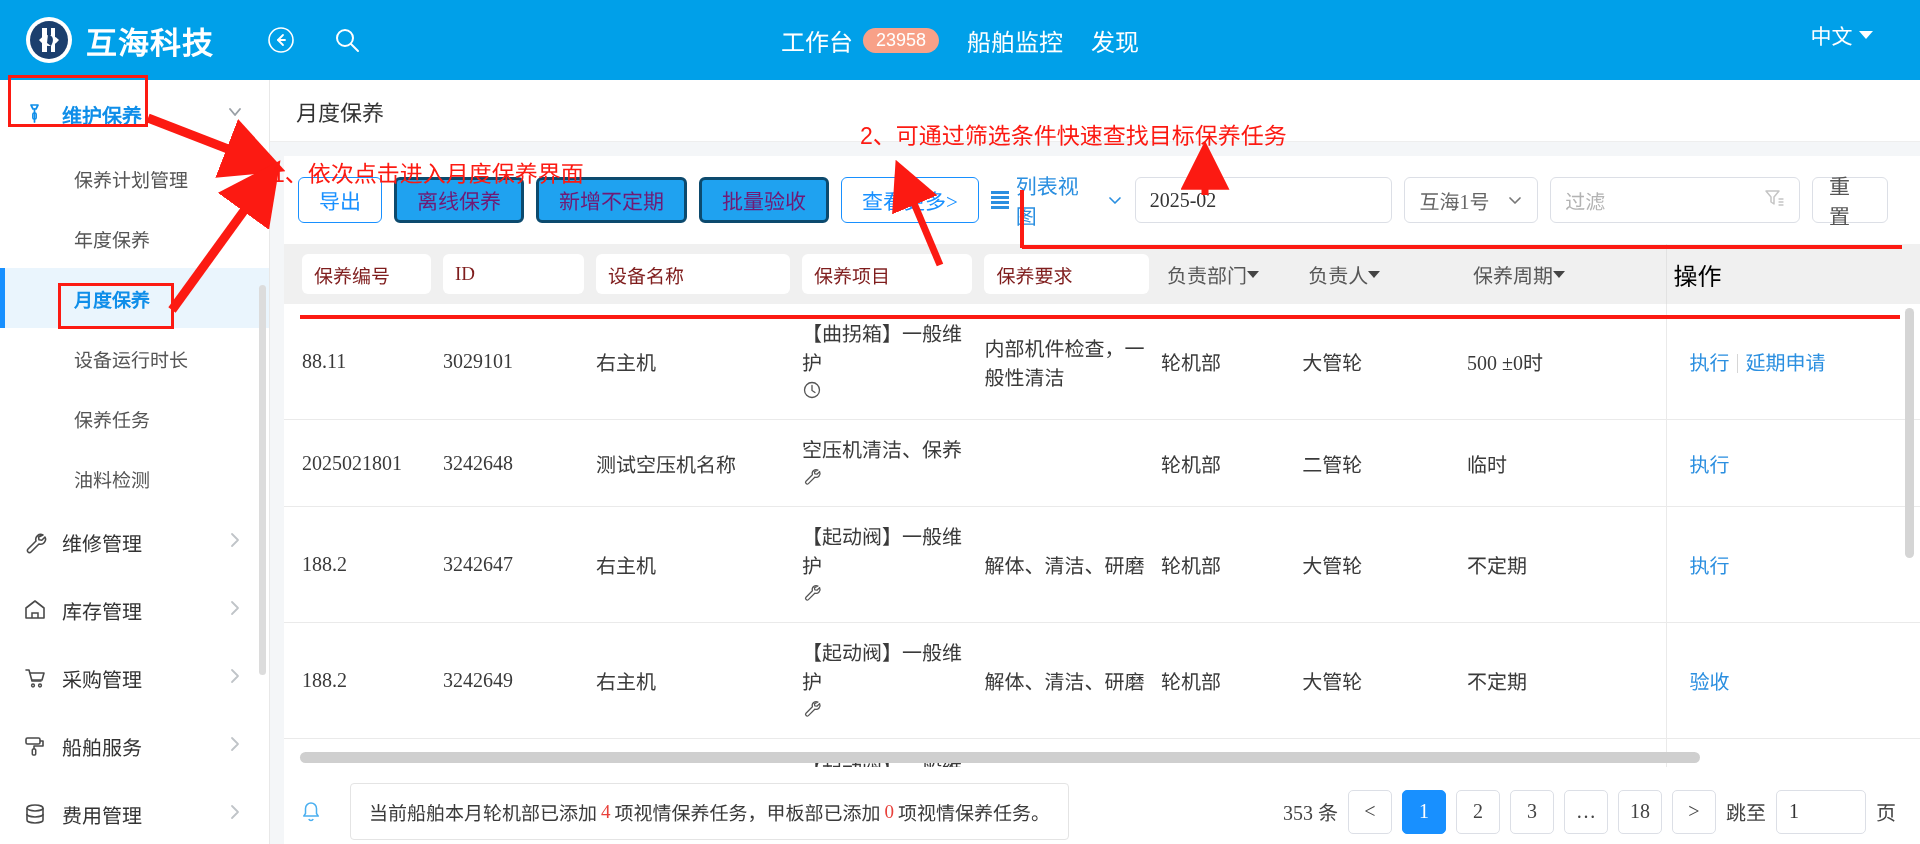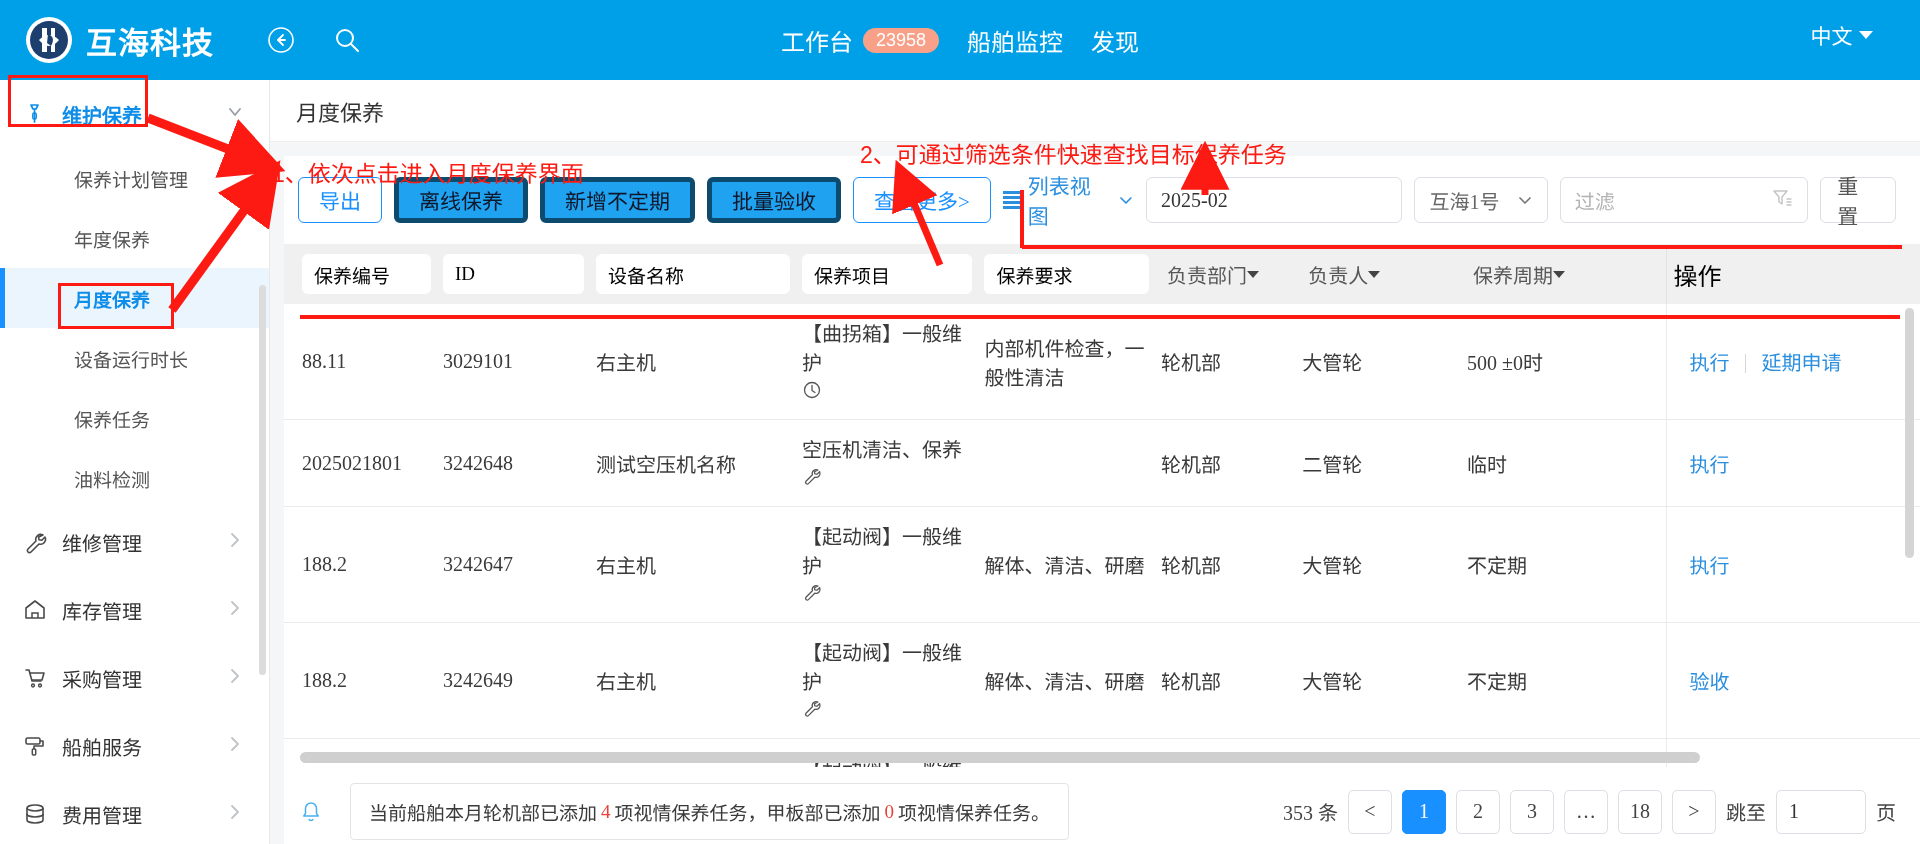"2、可通过筛选条件快速查找目标保养任务" div.anno { top: 136px -> 117px }
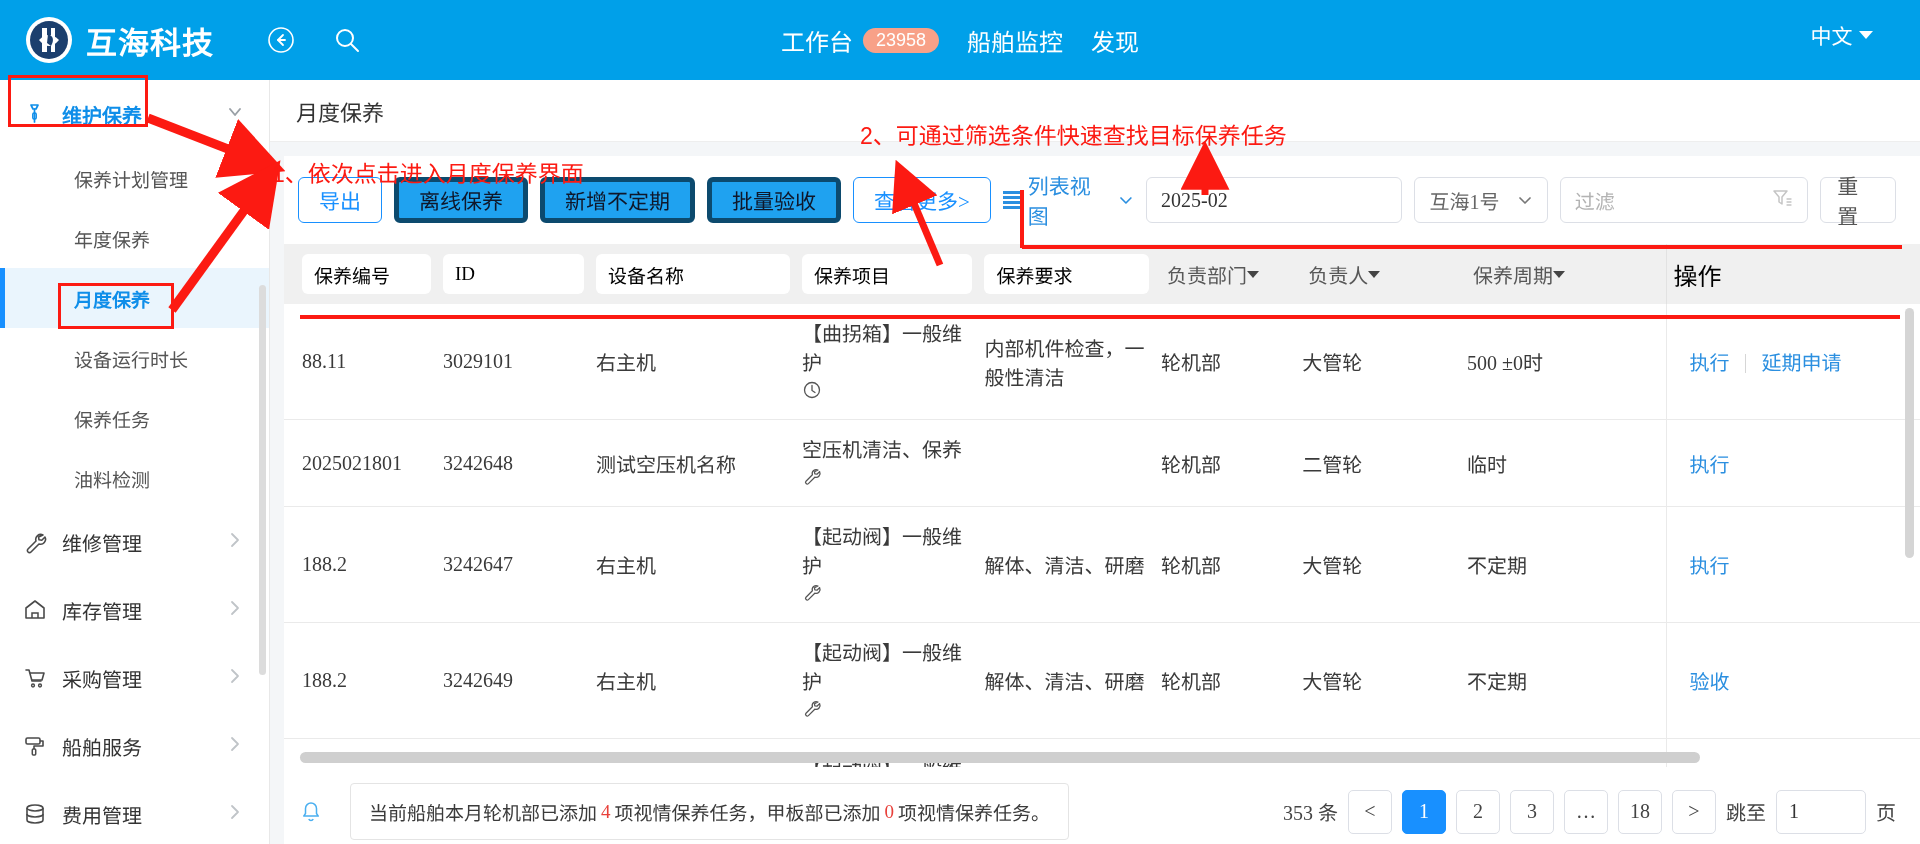"导出" .toolbar { padding: 14px 24px 14px 14px -> 14px 32px 14px 14px }
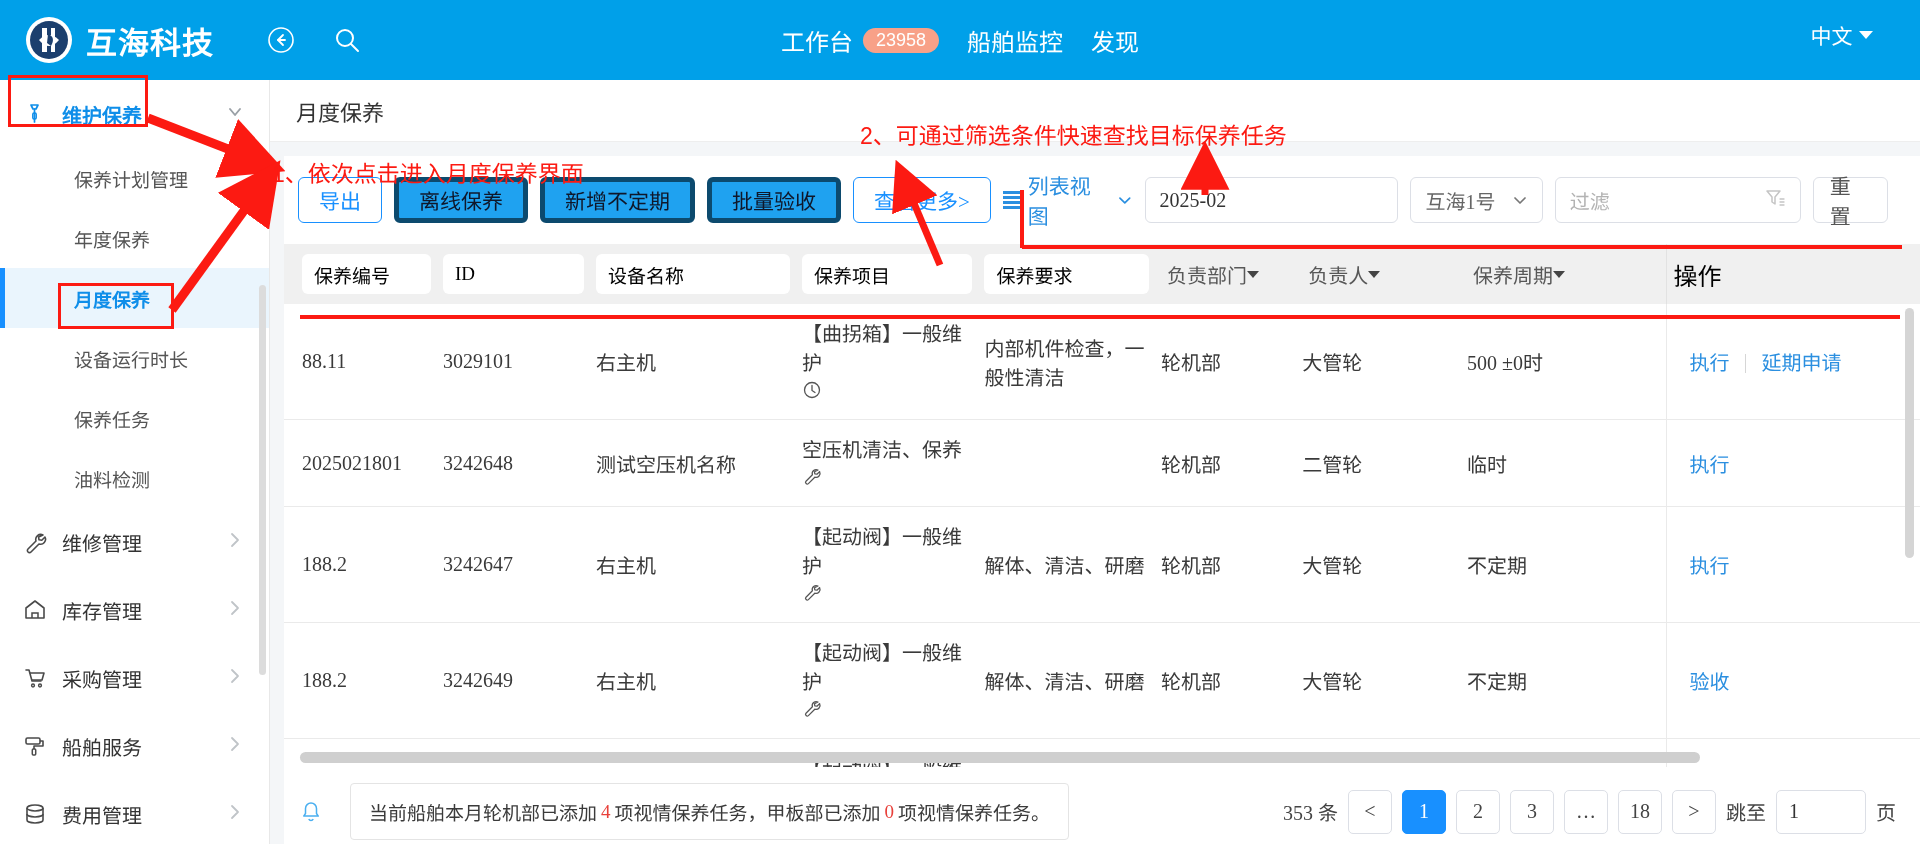"离线保养" .btn-primary { border: 5px solid #0c4a6e -> 3px solid #0c4a6e; color: #0f172a -> #701a75 }
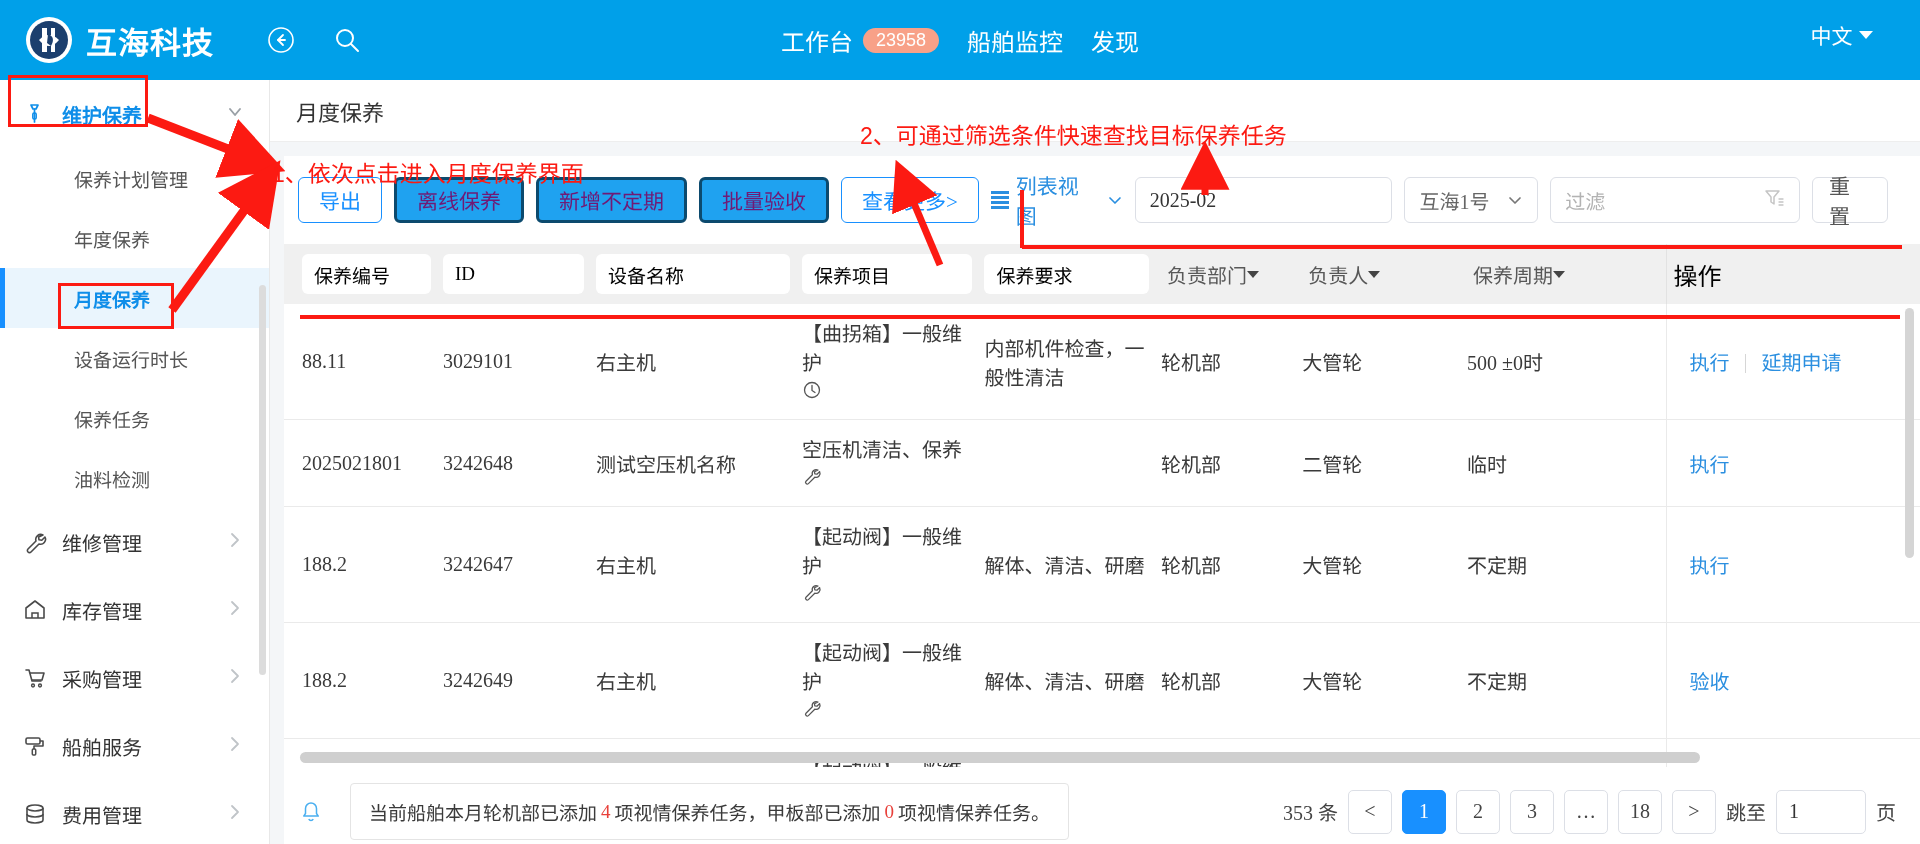"保养编号" .fcell-inp { color: #000000 -> #7f1d1d }
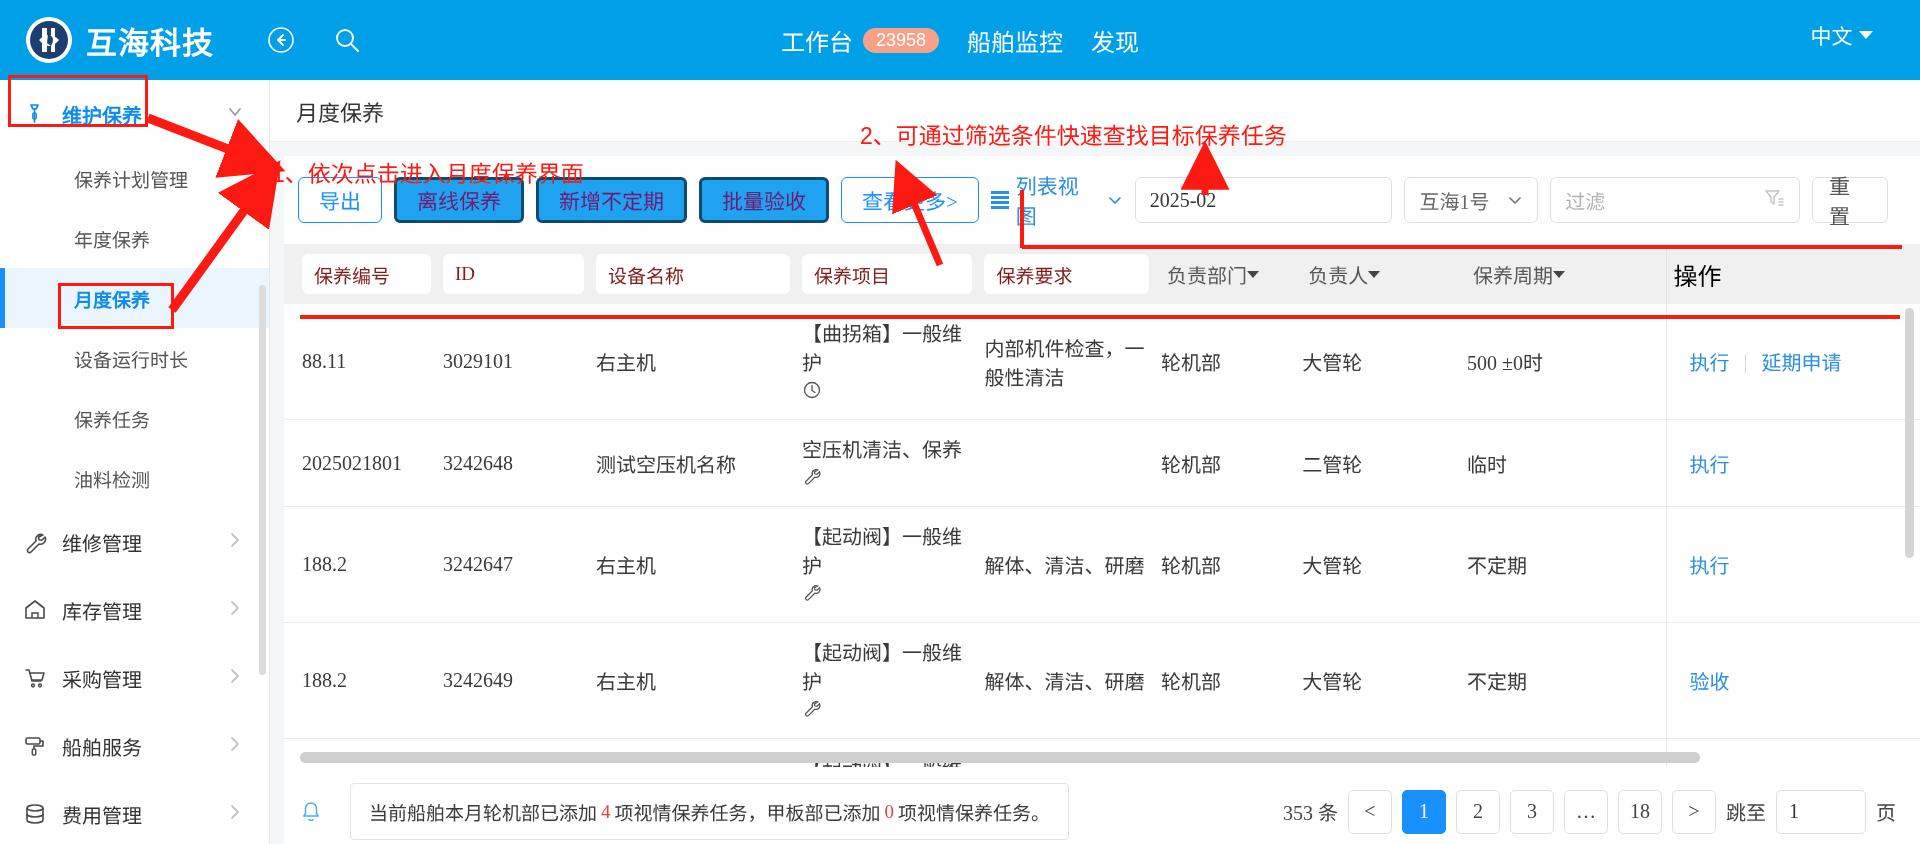"执行" .op-links { gap: 14px -> 6px }
